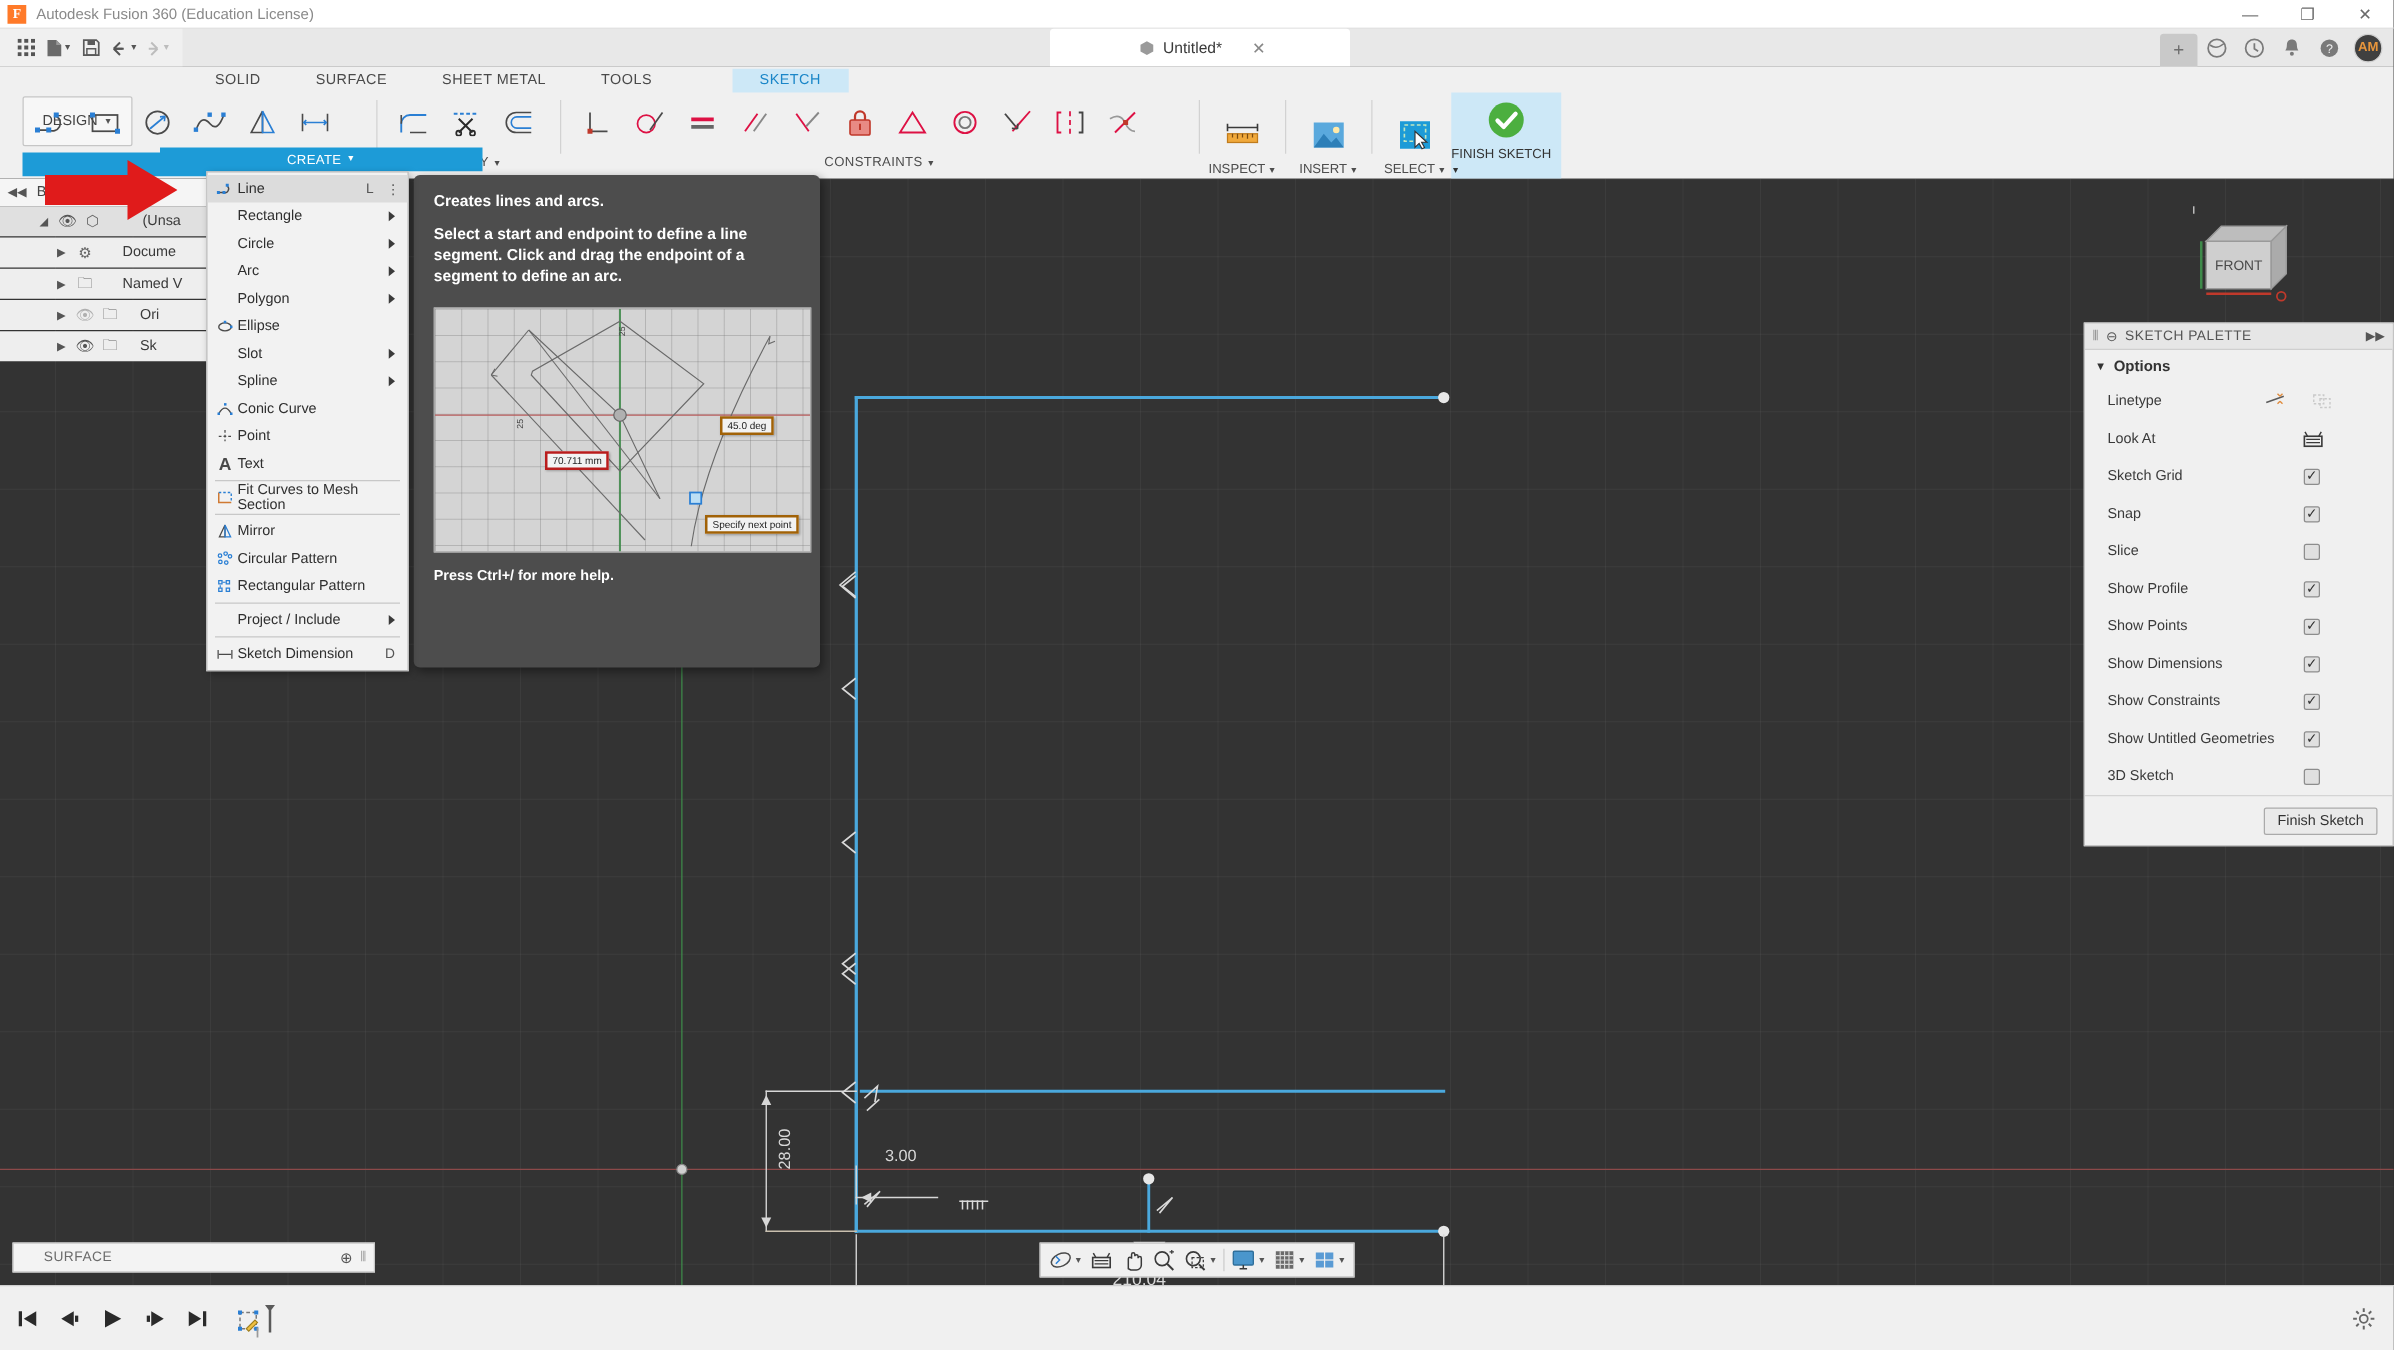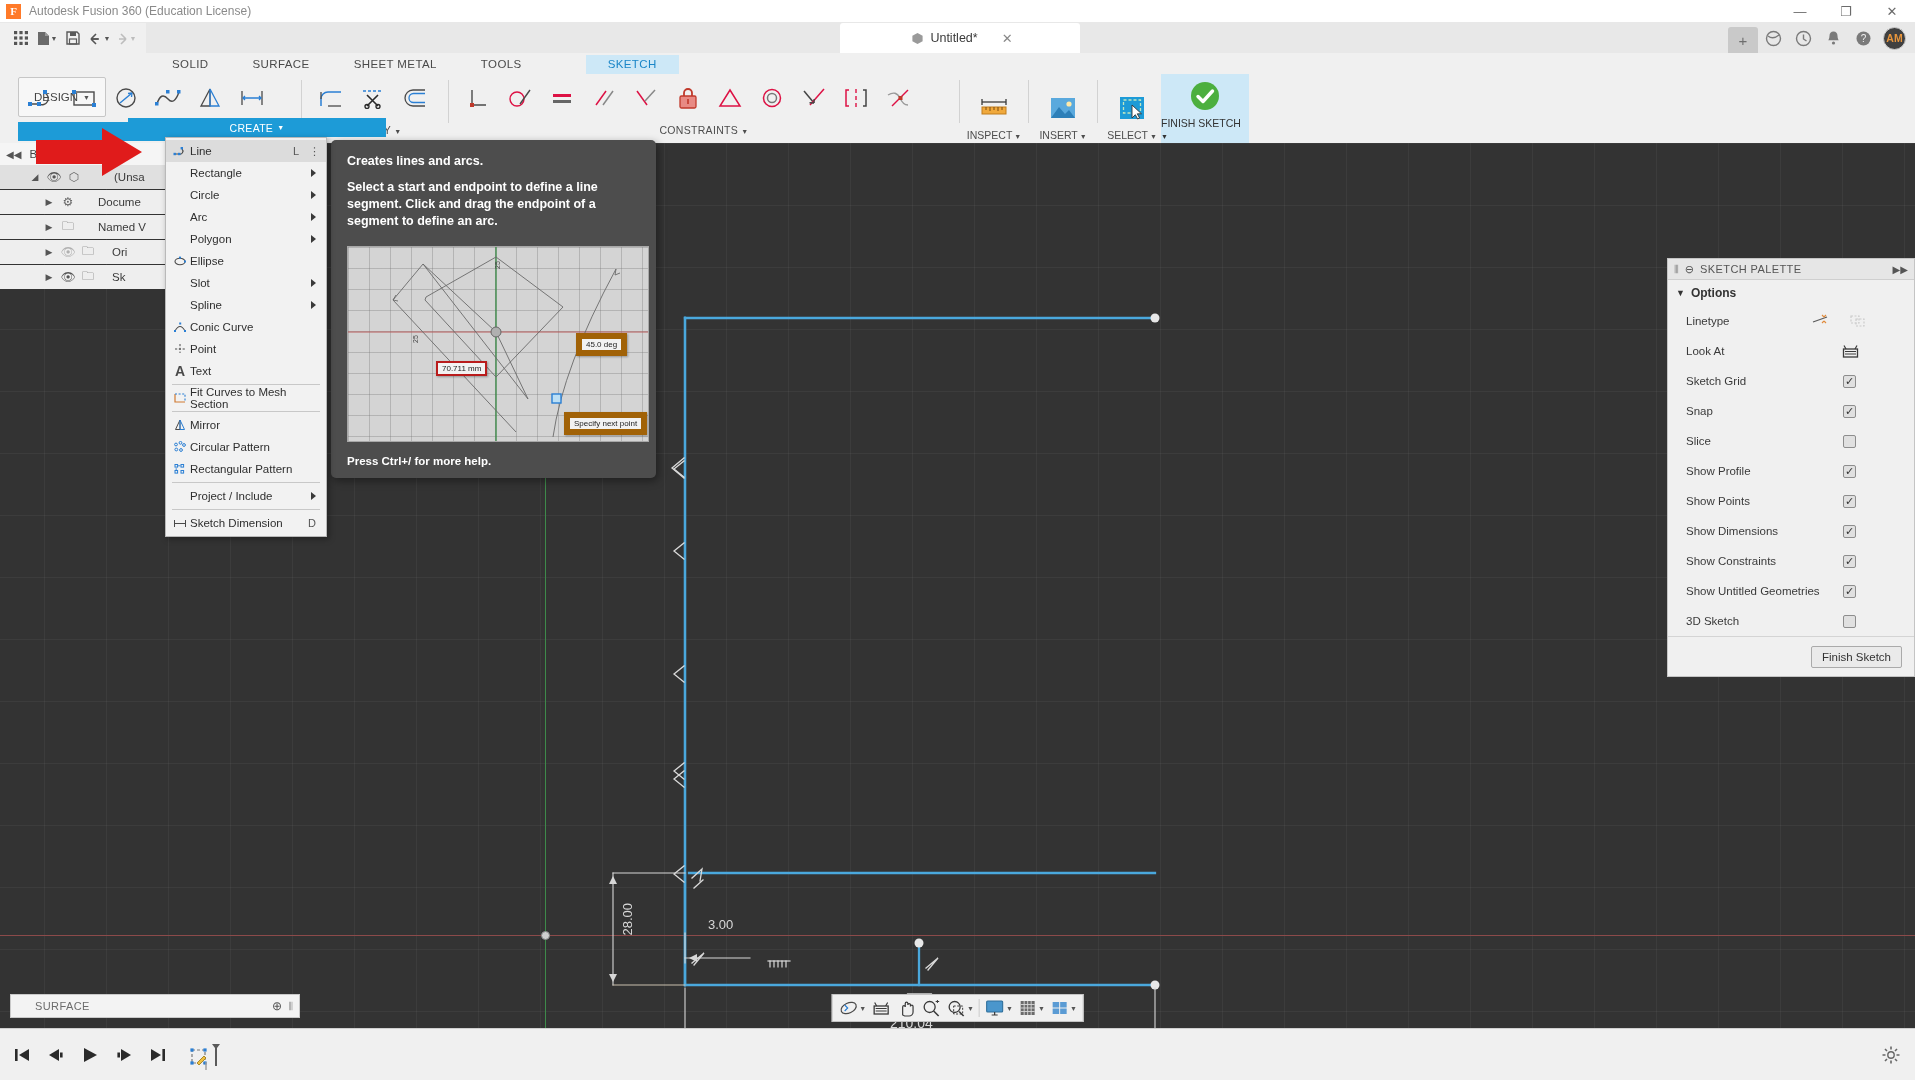"Creates lines and arcs." .tooltip { height: 338px -> 394px }
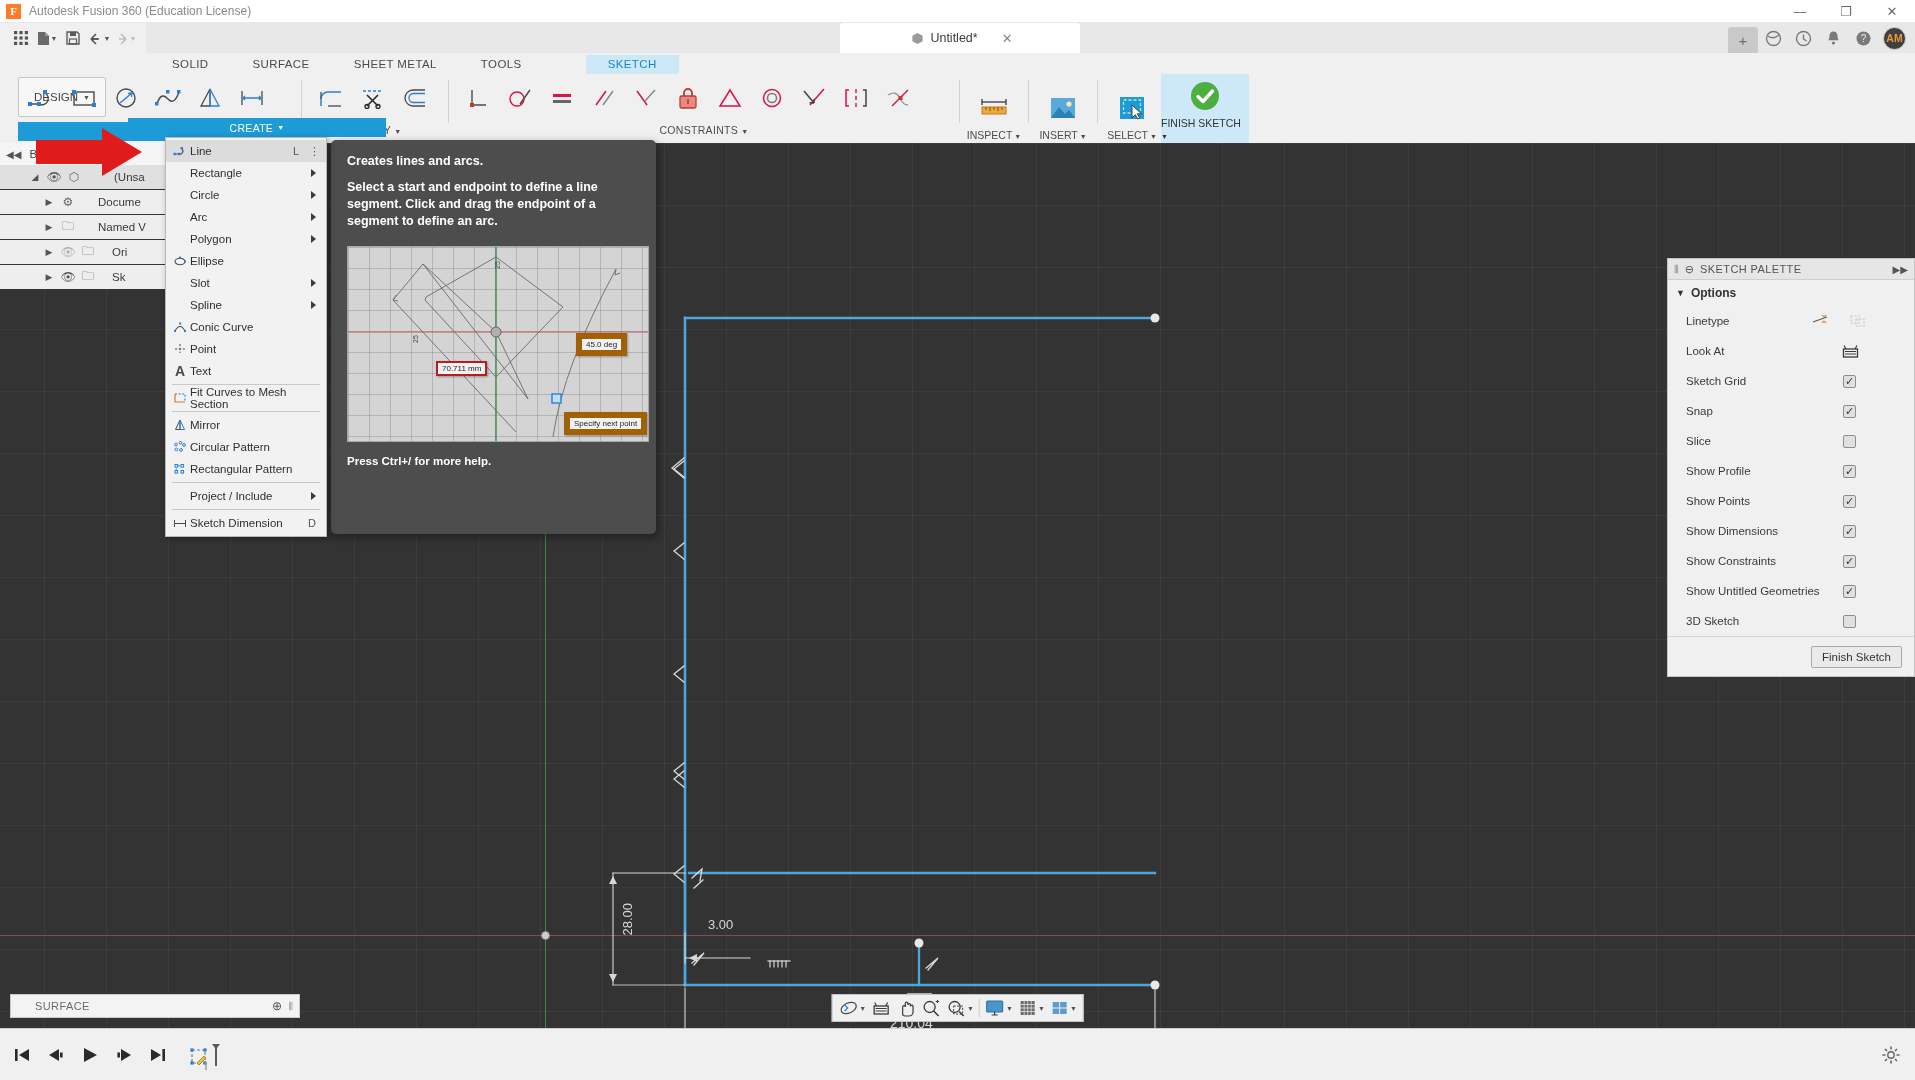"FRONT" div.viewcube { html: none -> <div> <svg> <path></path> <path></path> <path></path> <path></path> <text>FRONT</text> <path></path> <path></path> <circle></circle> </svg> </div> }
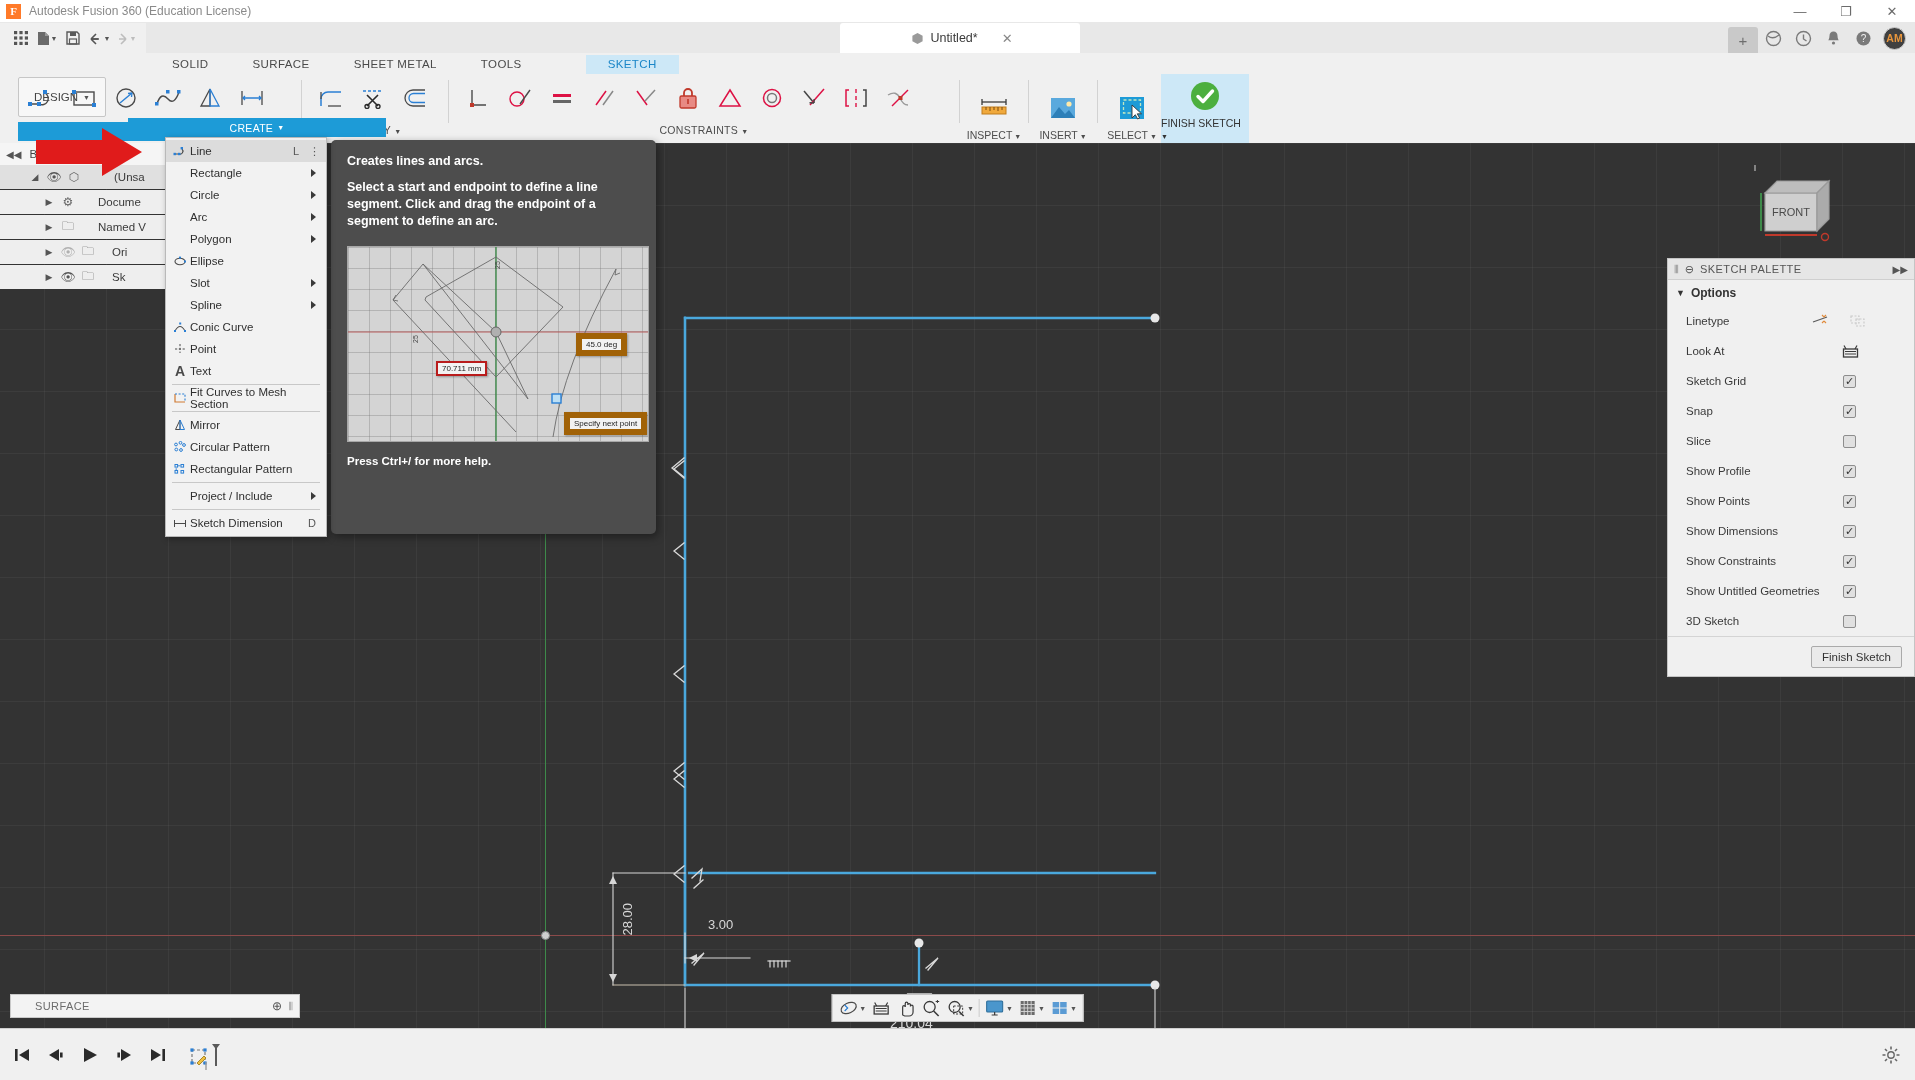"45.0 deg" .tt-badge { border: 6px solid #a16207 -> 2px solid #a16207 }
